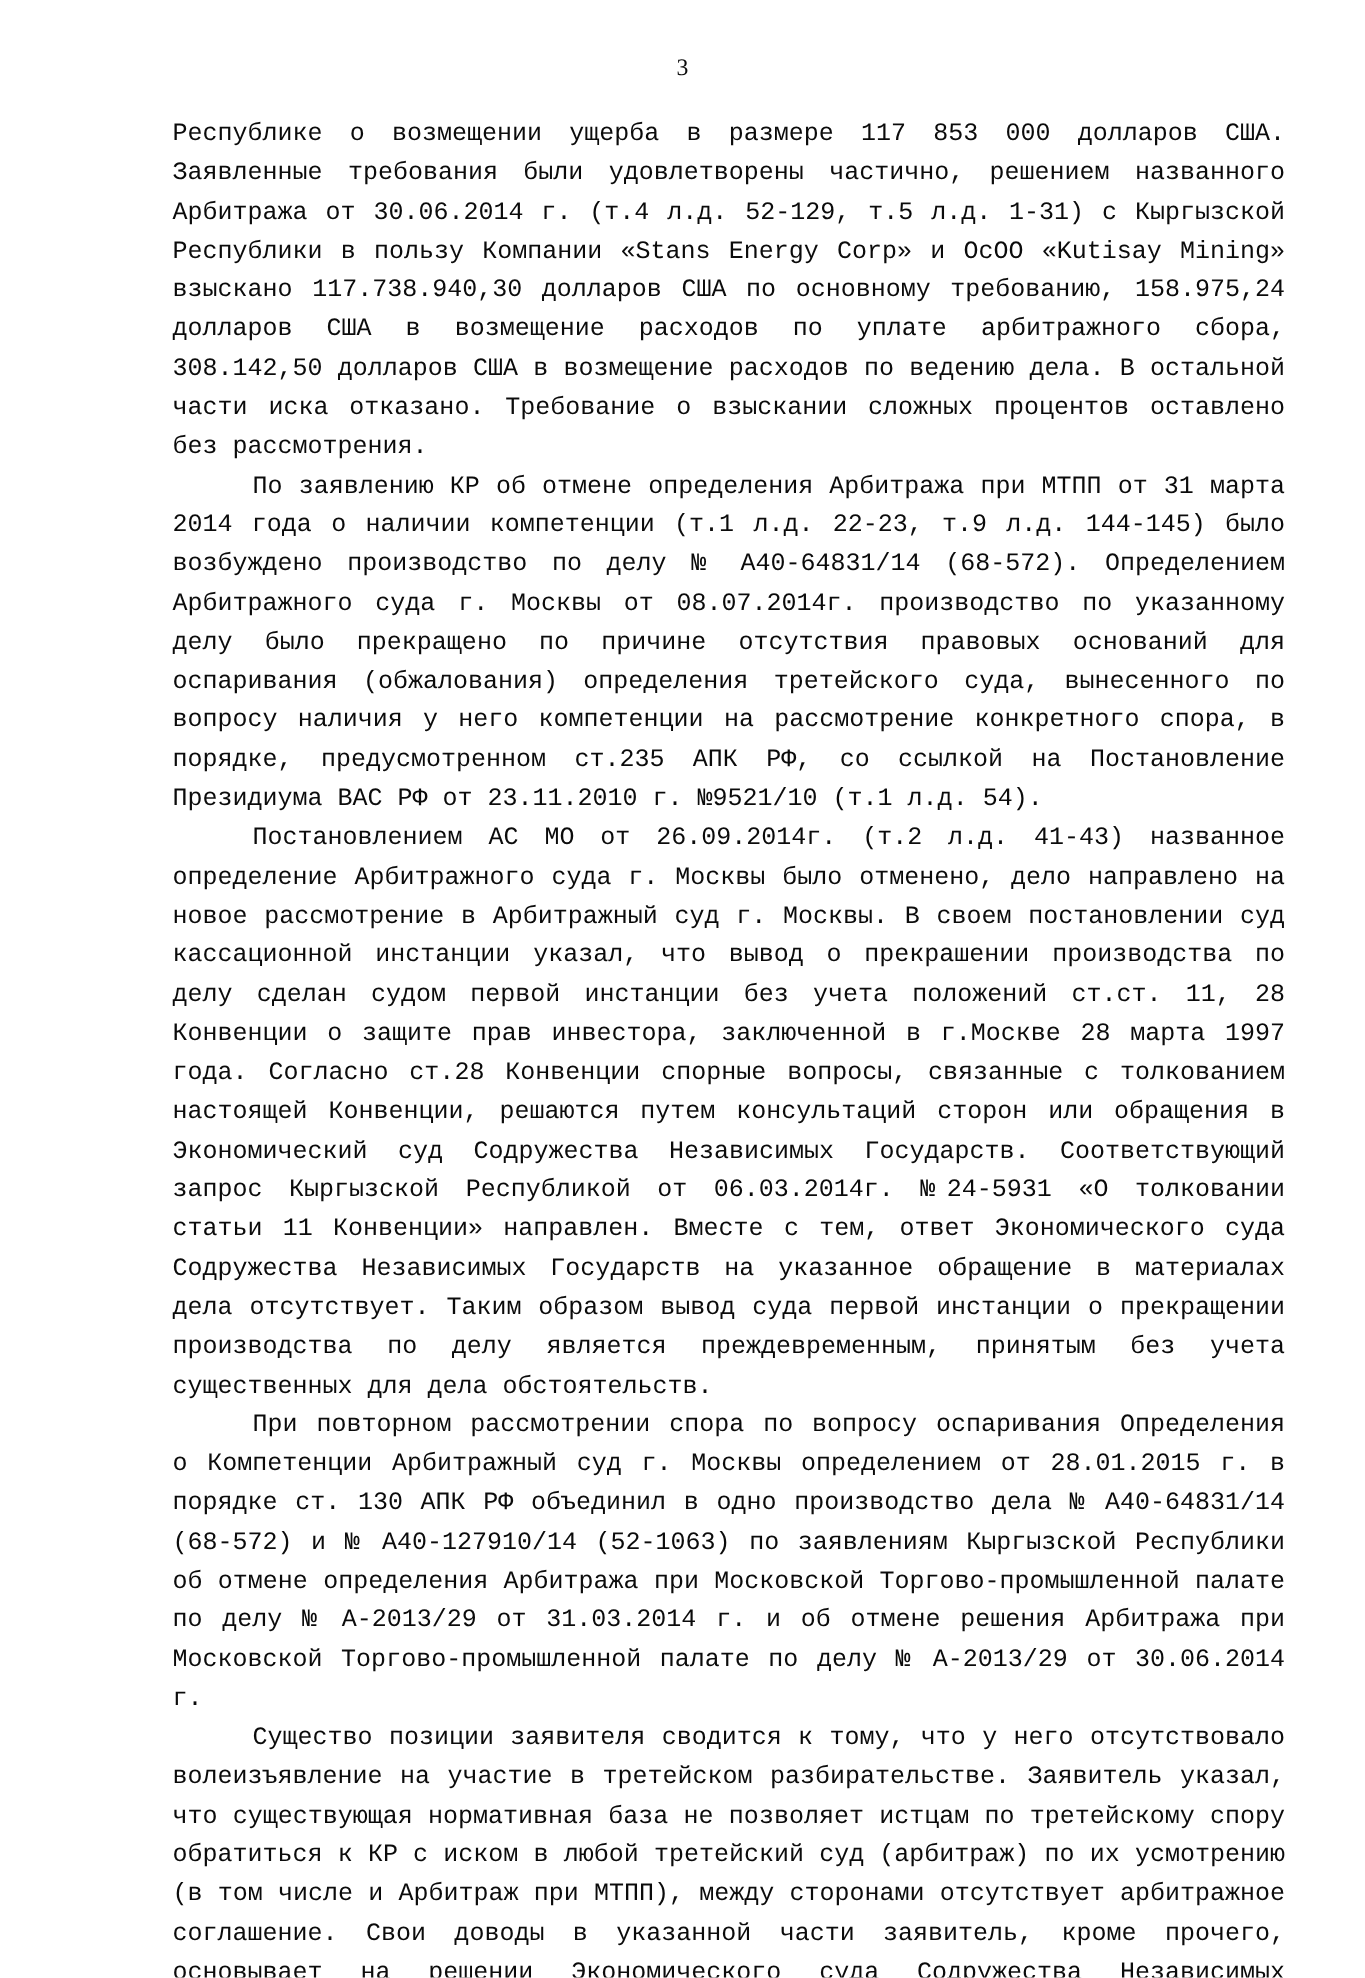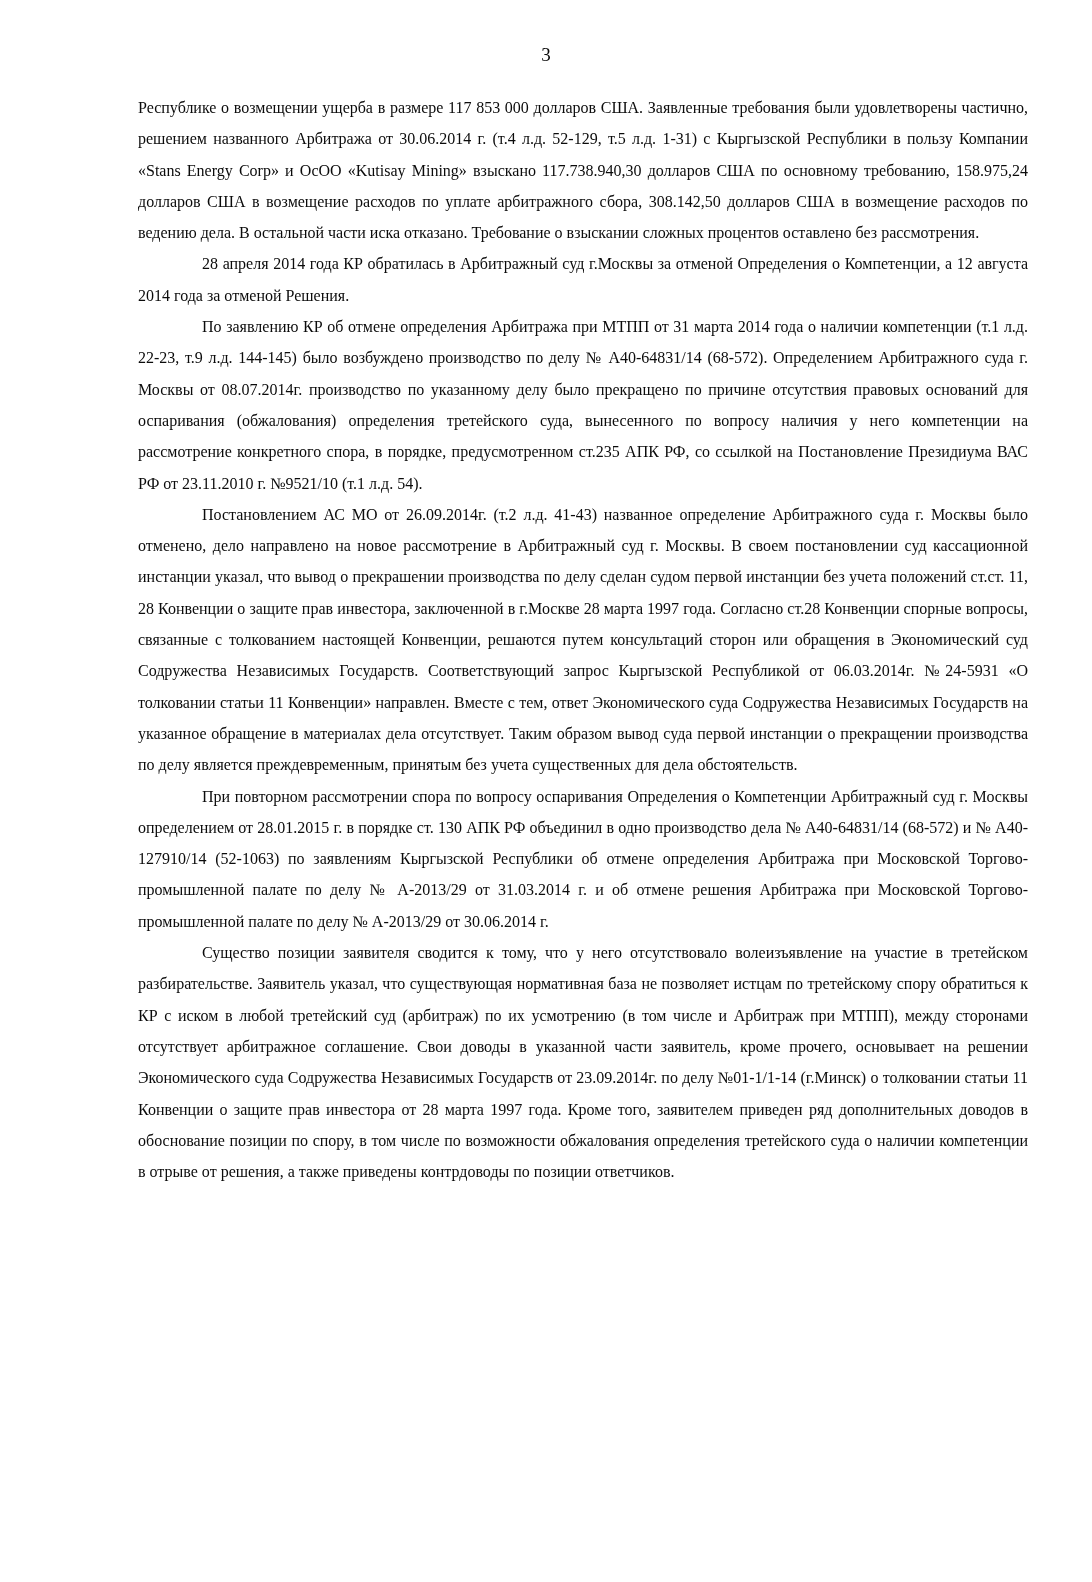"Республике о возмещении ущерба в" p.para { font-family: none -> Liberation Mono, monospace; font-size: 16px -> 20px }
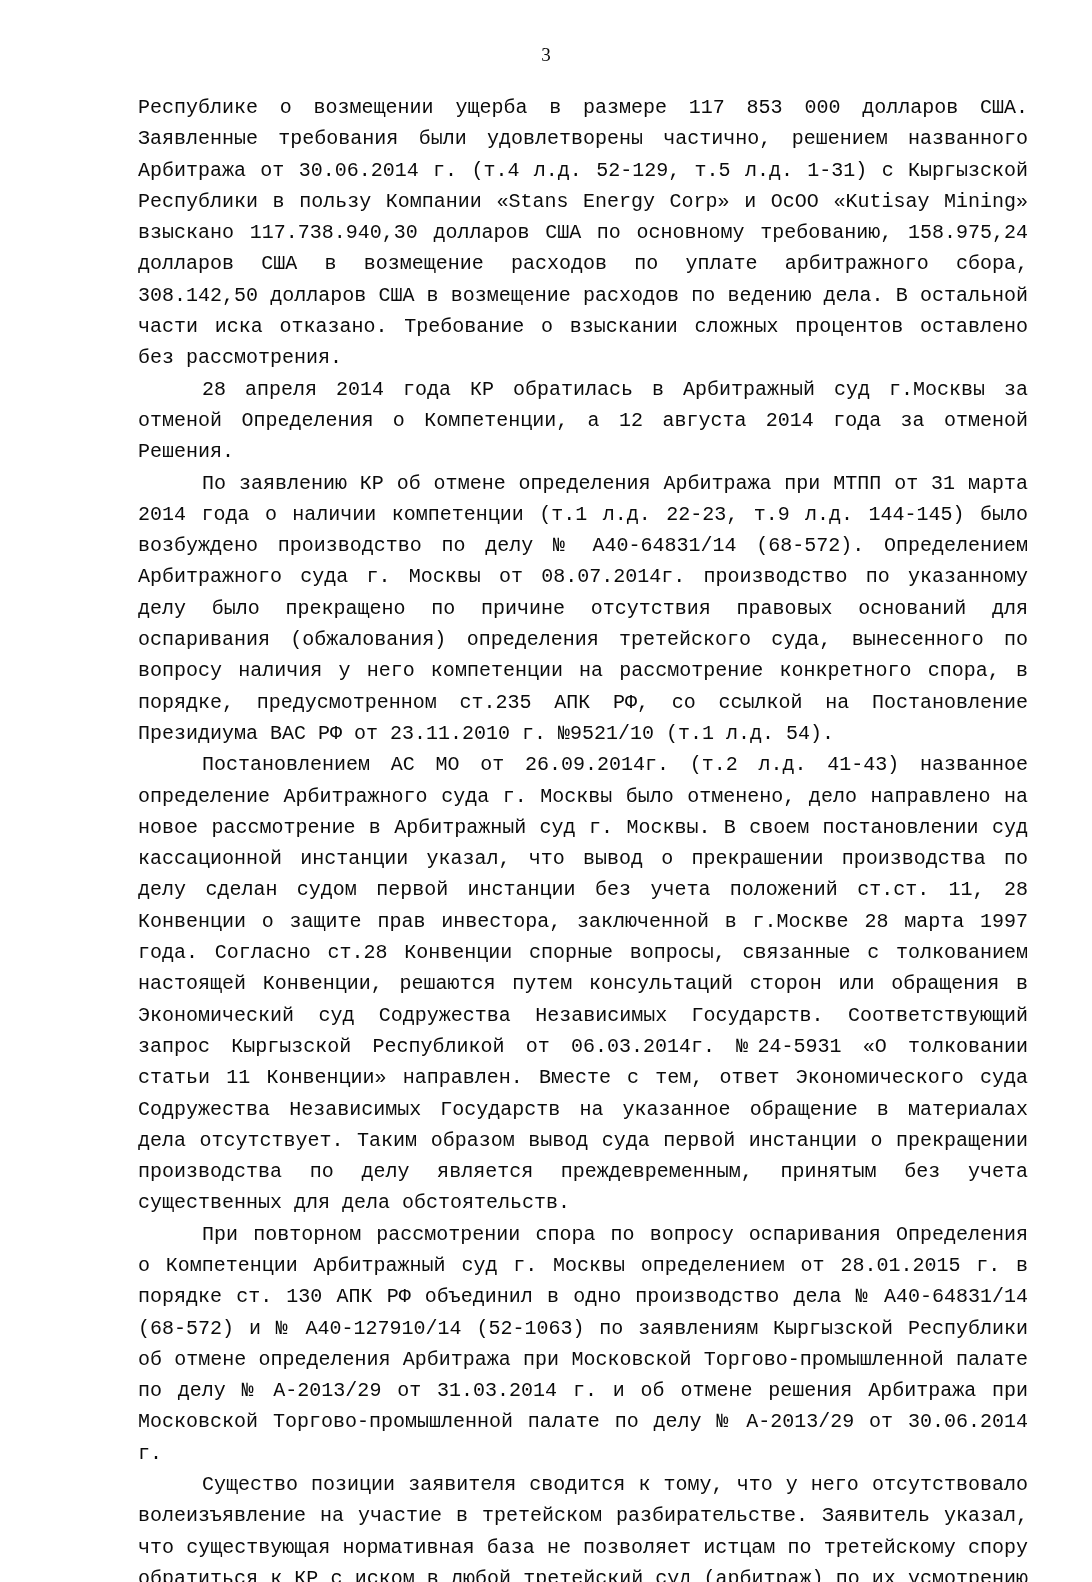"28 апреля 2014 года КР" p.para { html: <p>28 апреля 2014 года КР обратилась в Арбитражный суд г.Москвы за отменой Определения о Компетенции, а 12 августа 2014 года за отменой Решения.</p> -> none }
